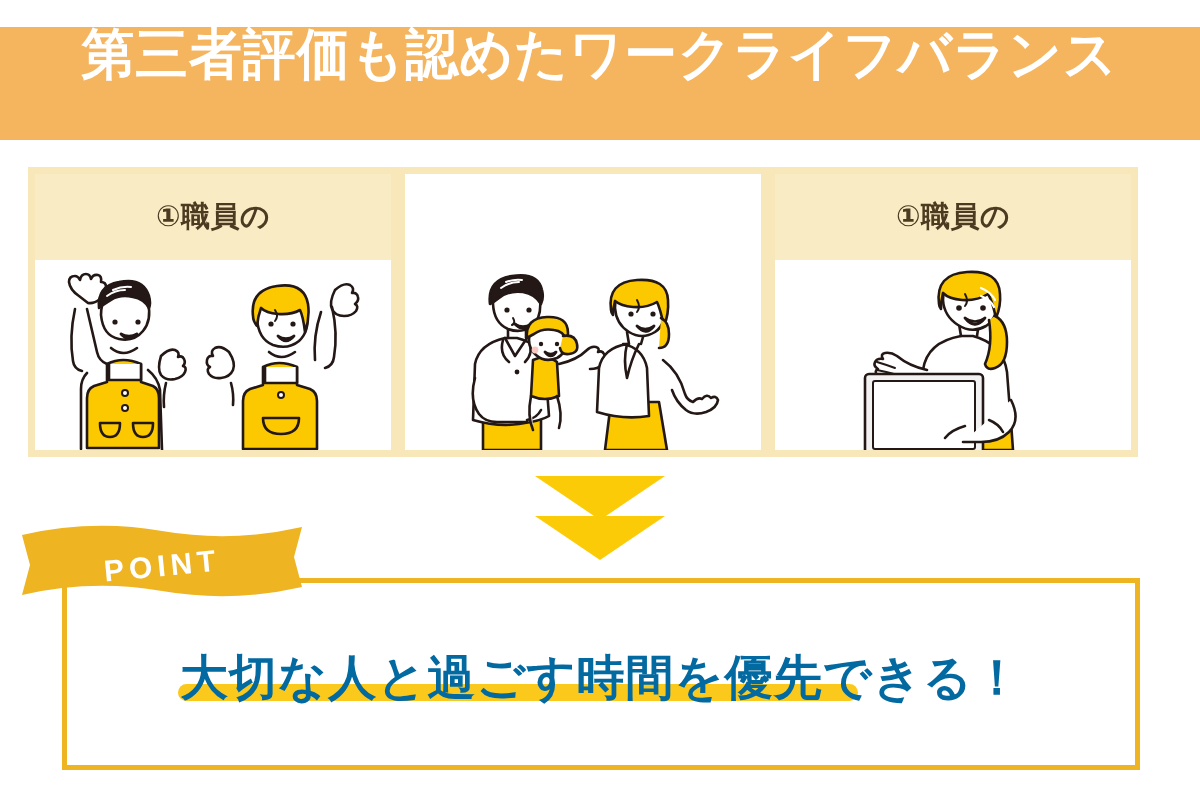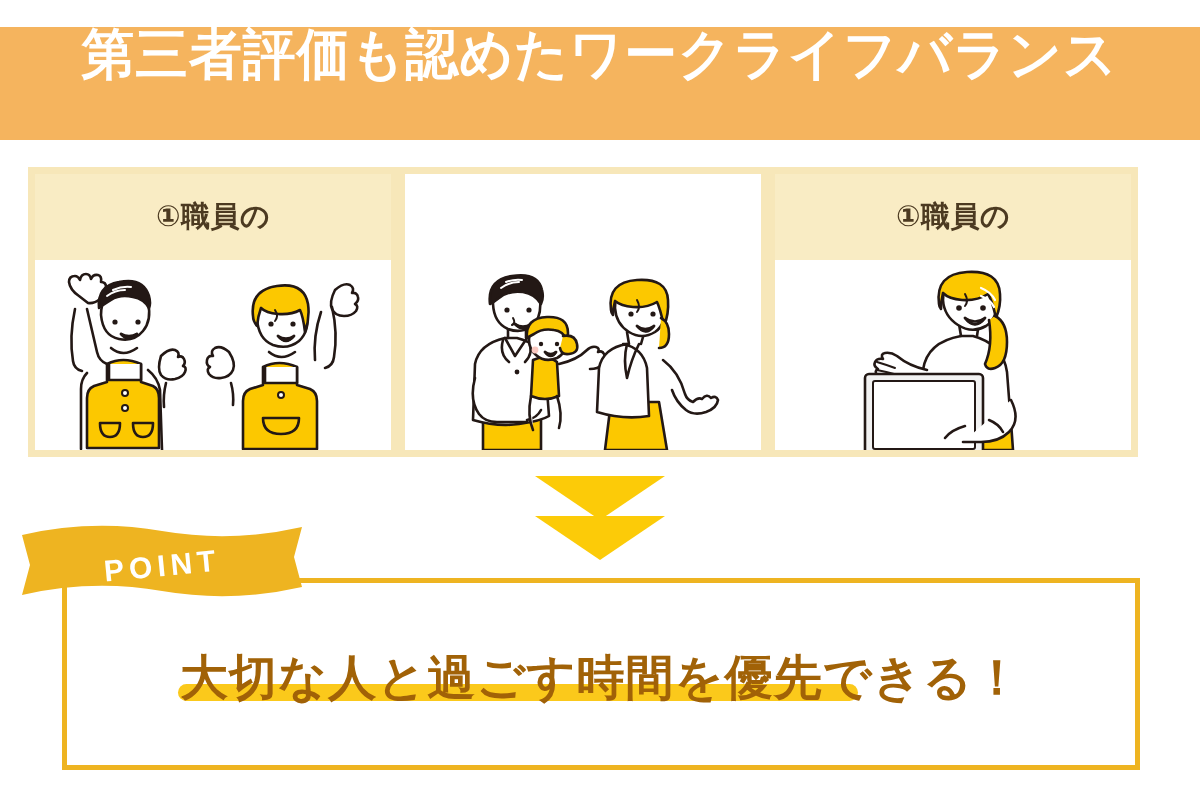"大切な人と過ごす時間を優先できる！" .message-text { color: #a16207 -> #0369a1 }
